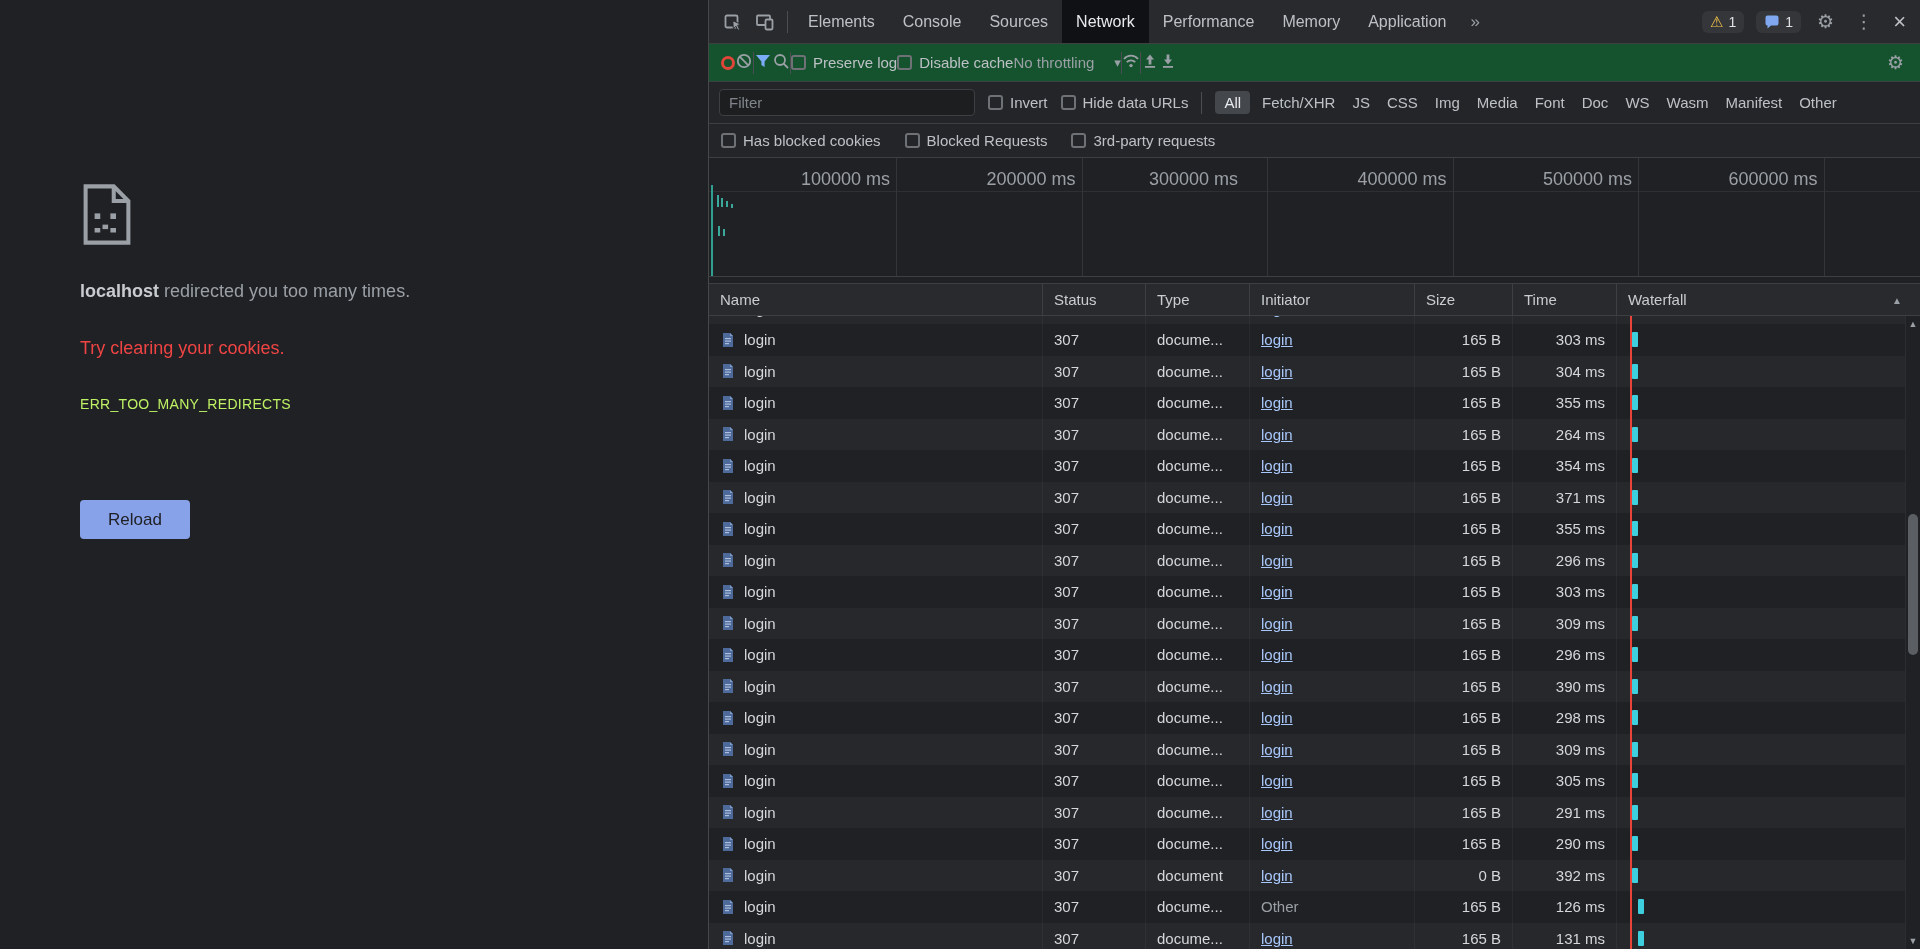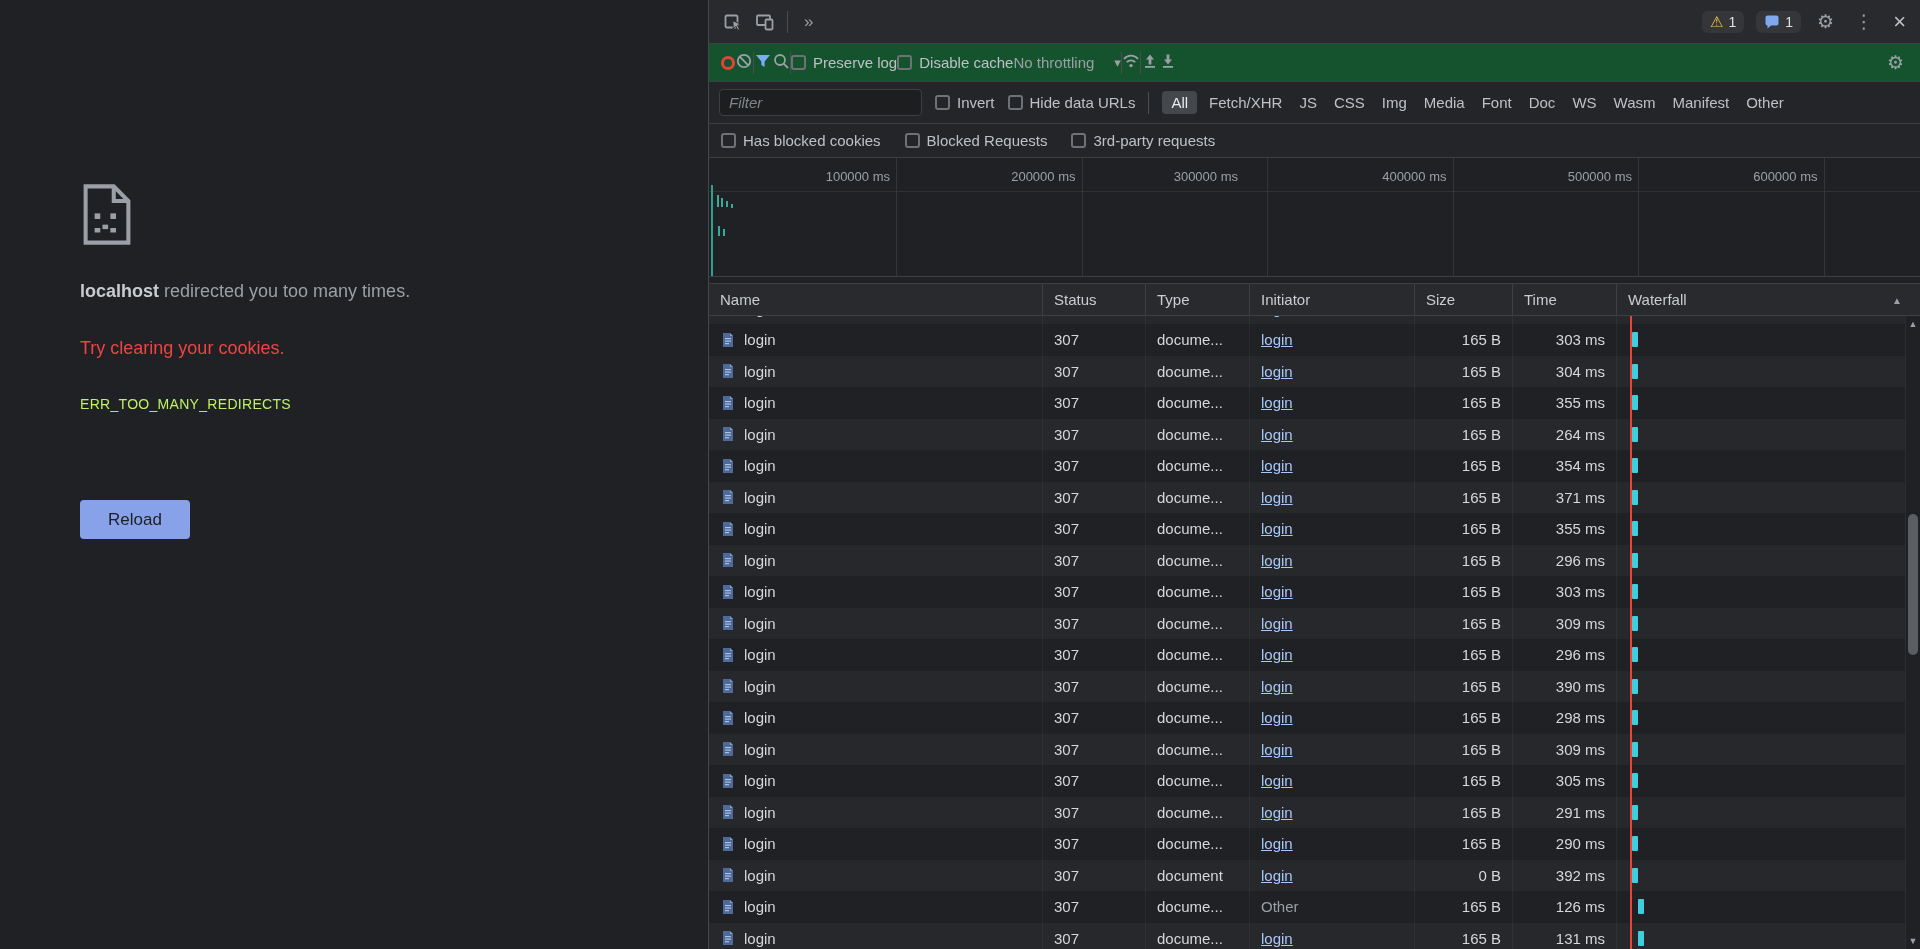"Elements" div.tabs { html: none -> <div> <div>Elements</div> <div>Console</div> <div>Sources</div> <div>Network</div> <div>Performance</div> <div>Memory</div> <div>Application</div> </div> }
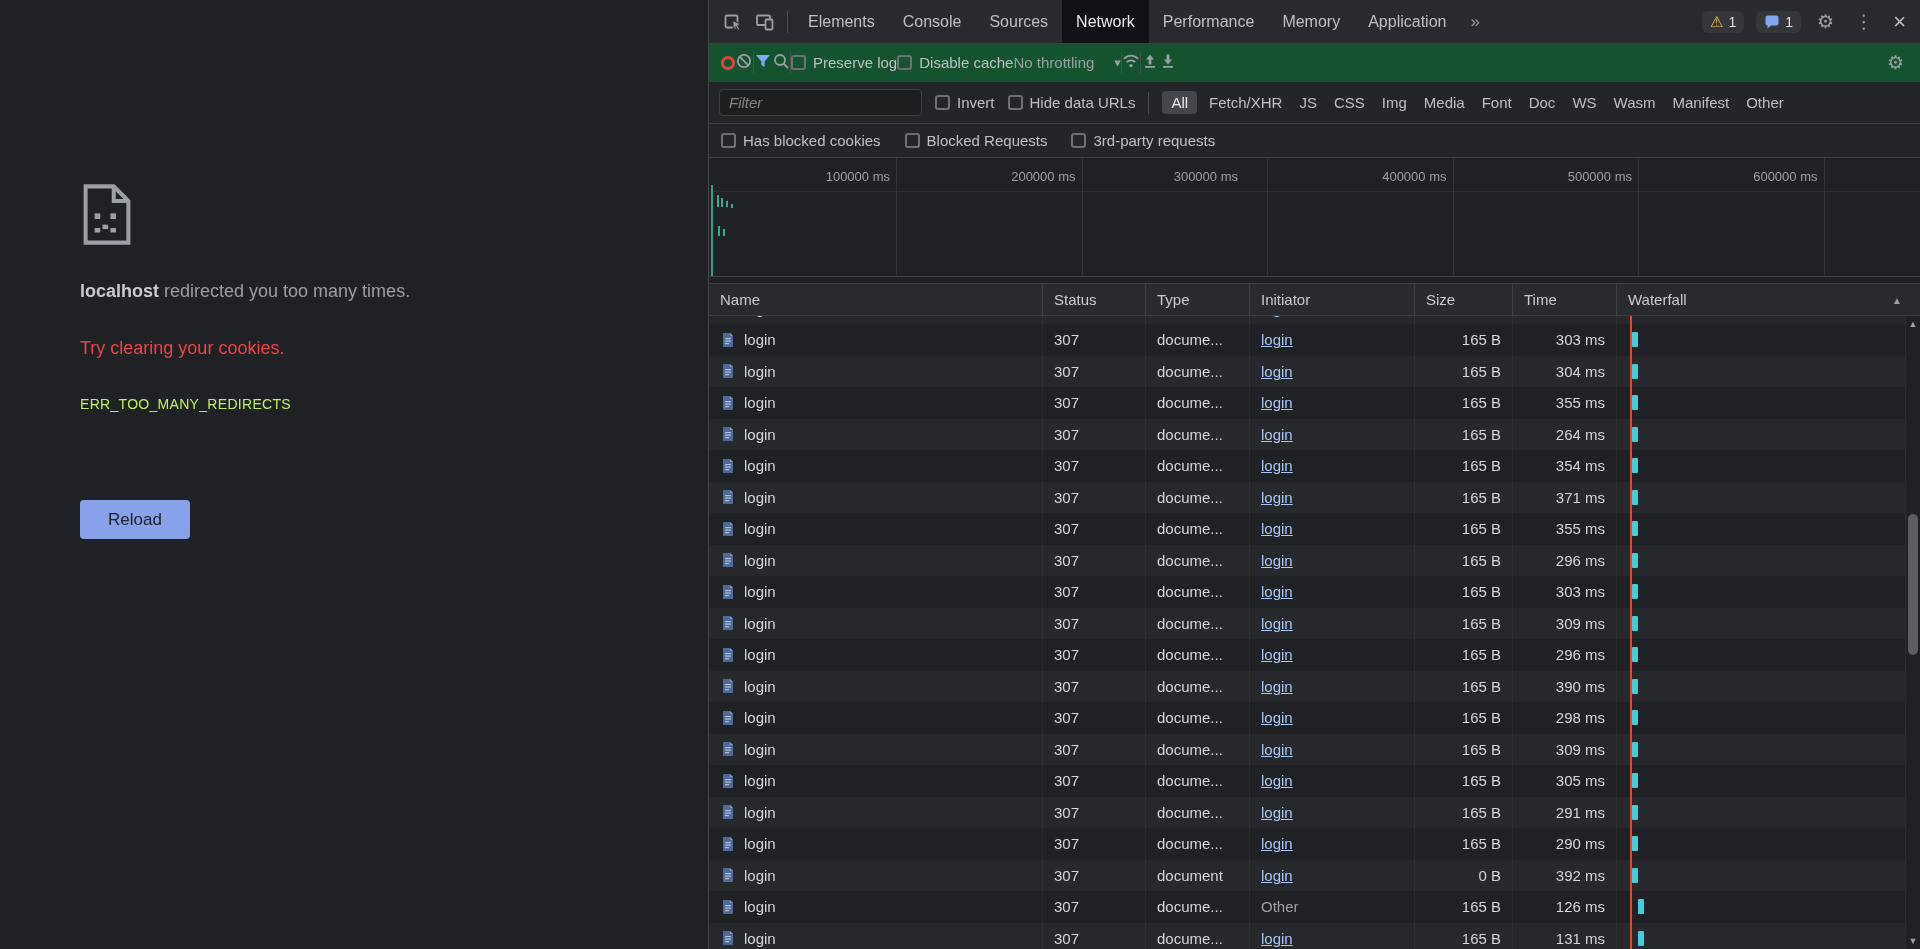"Filter" .filter-input { font-style: italic -> none; width: 203px -> 256px }
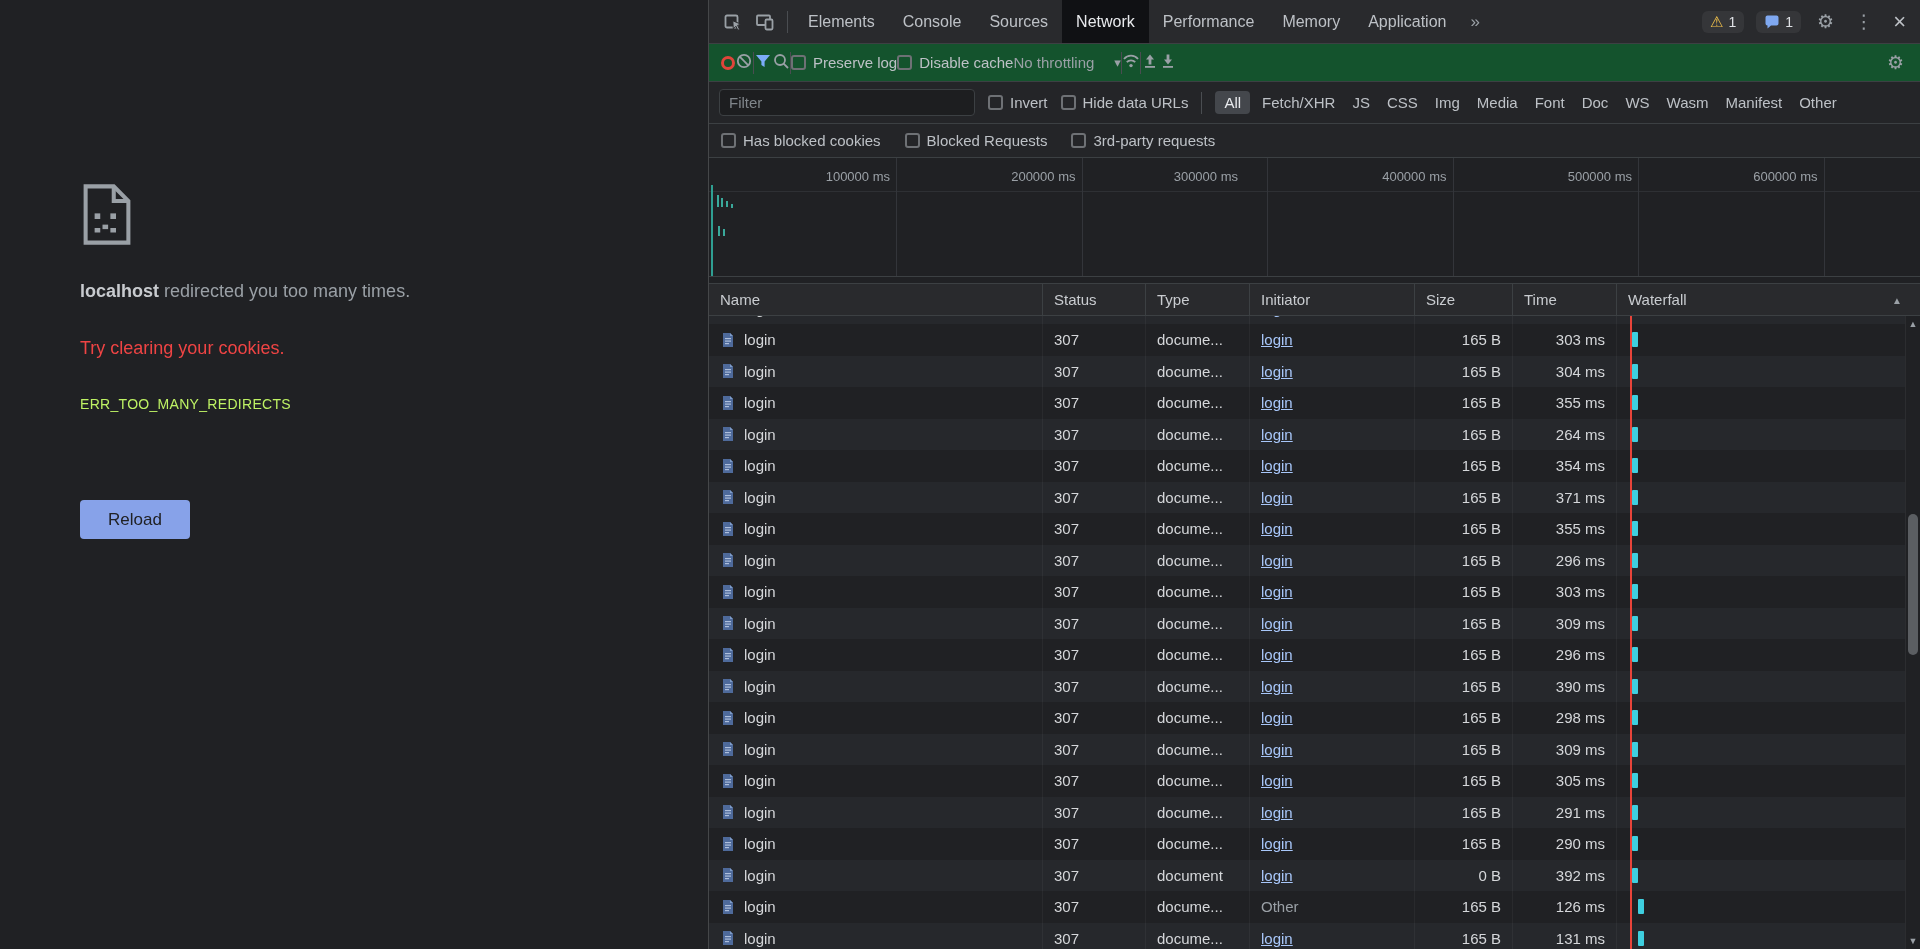"100000 ms" .ov-label { font-size: 13px -> 18px }
